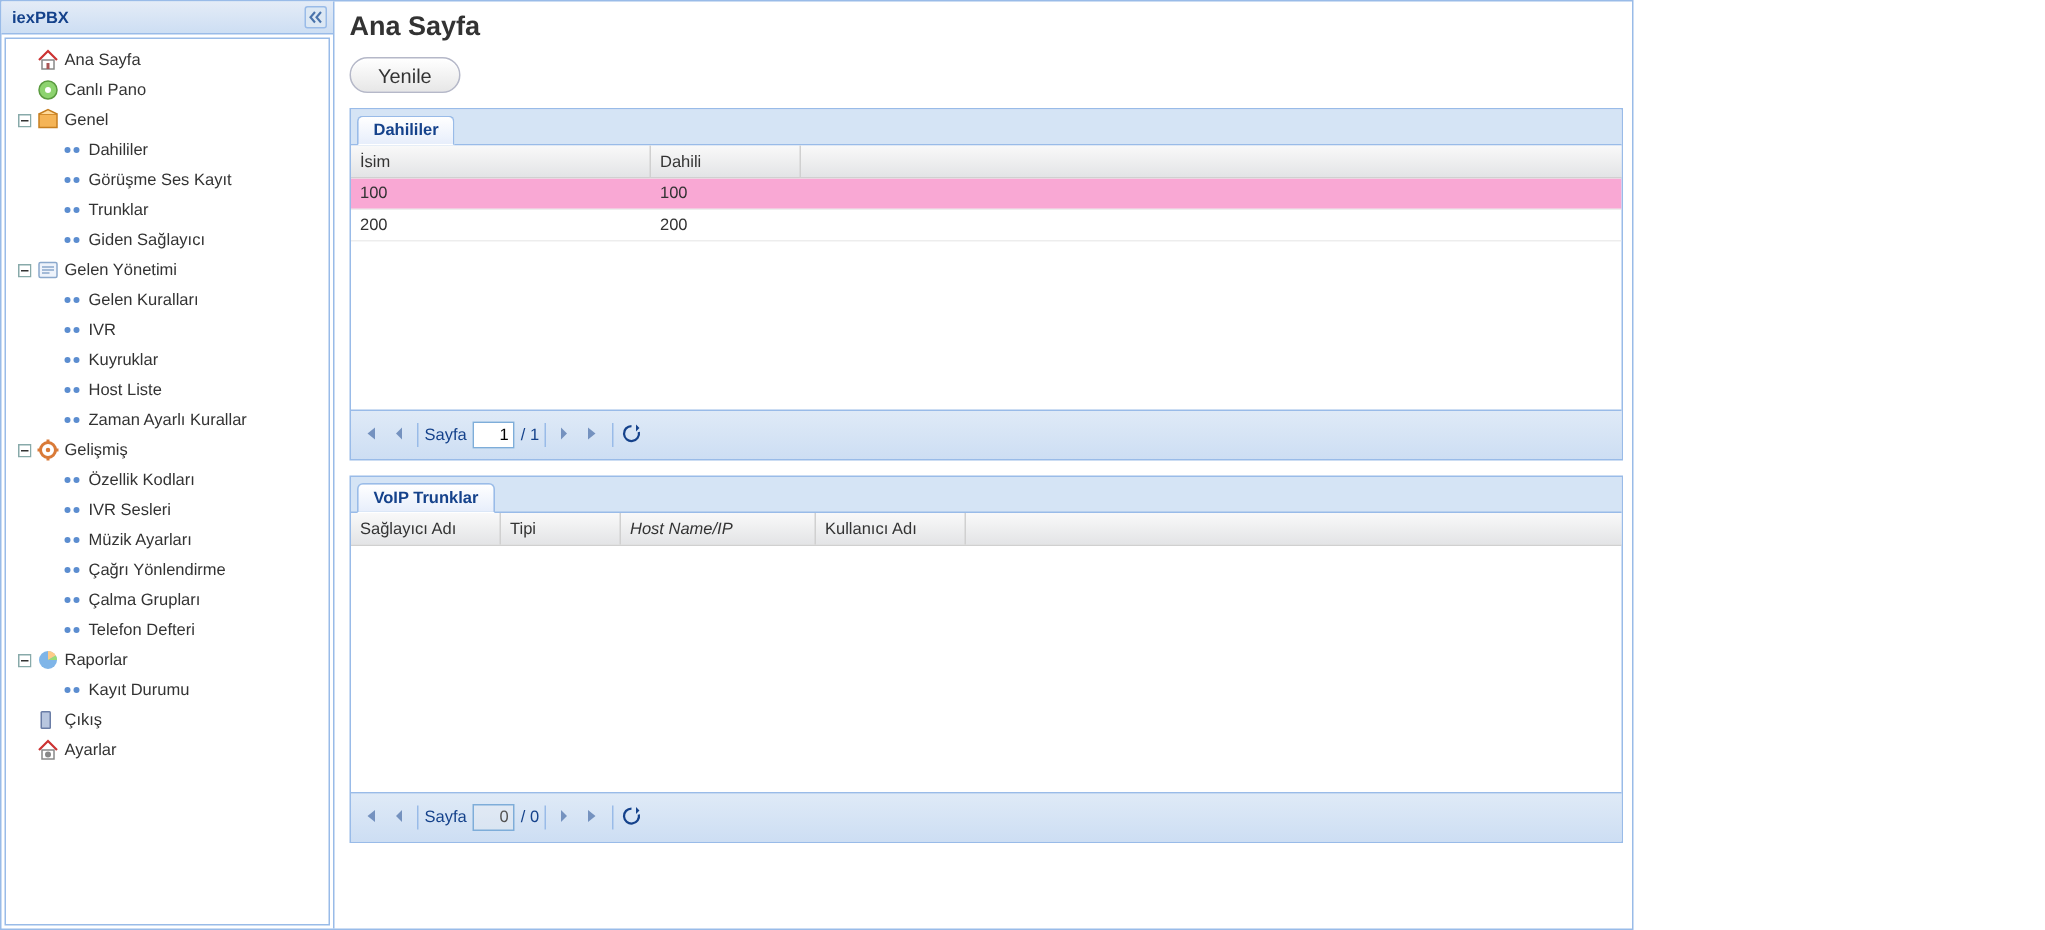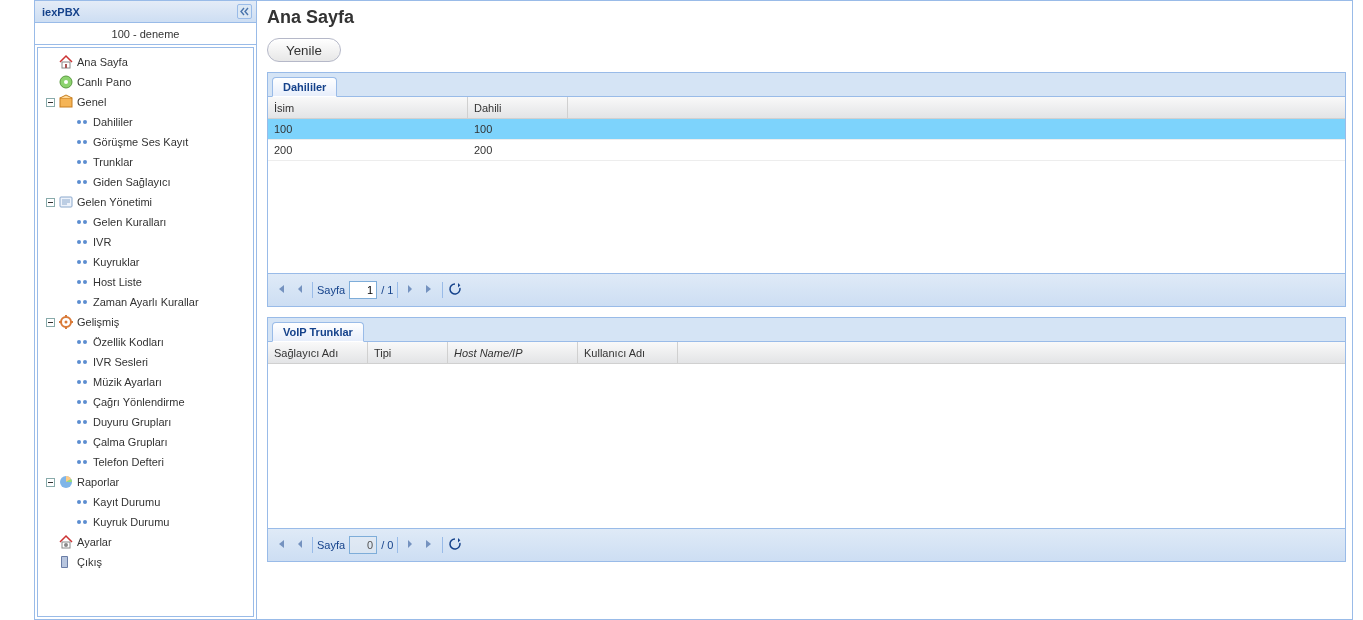"iexPBX" .viewport { margin-left: 34px -> none; width: 1319px -> 1089px }
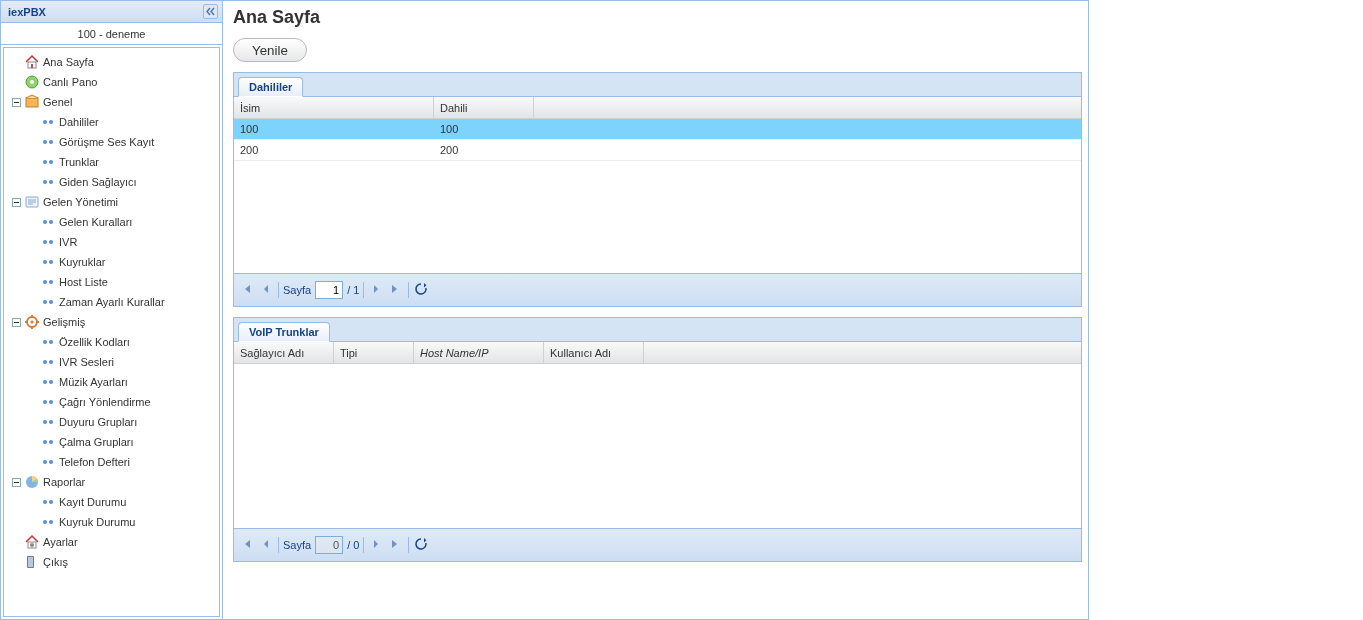"100 - deneme" div.sidebar-sub { html: <div>100 - deneme</div> -> none }
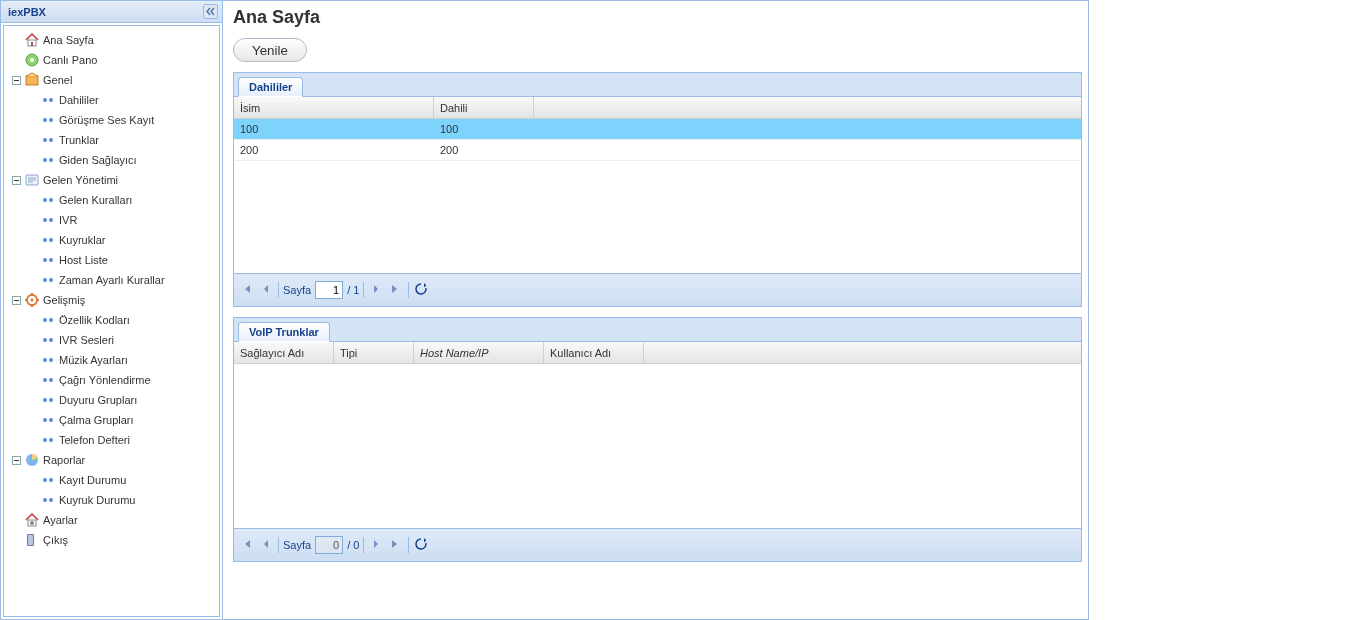"100" .grid-row.selected { background: #7dd3fc -> #f9a8d4 }
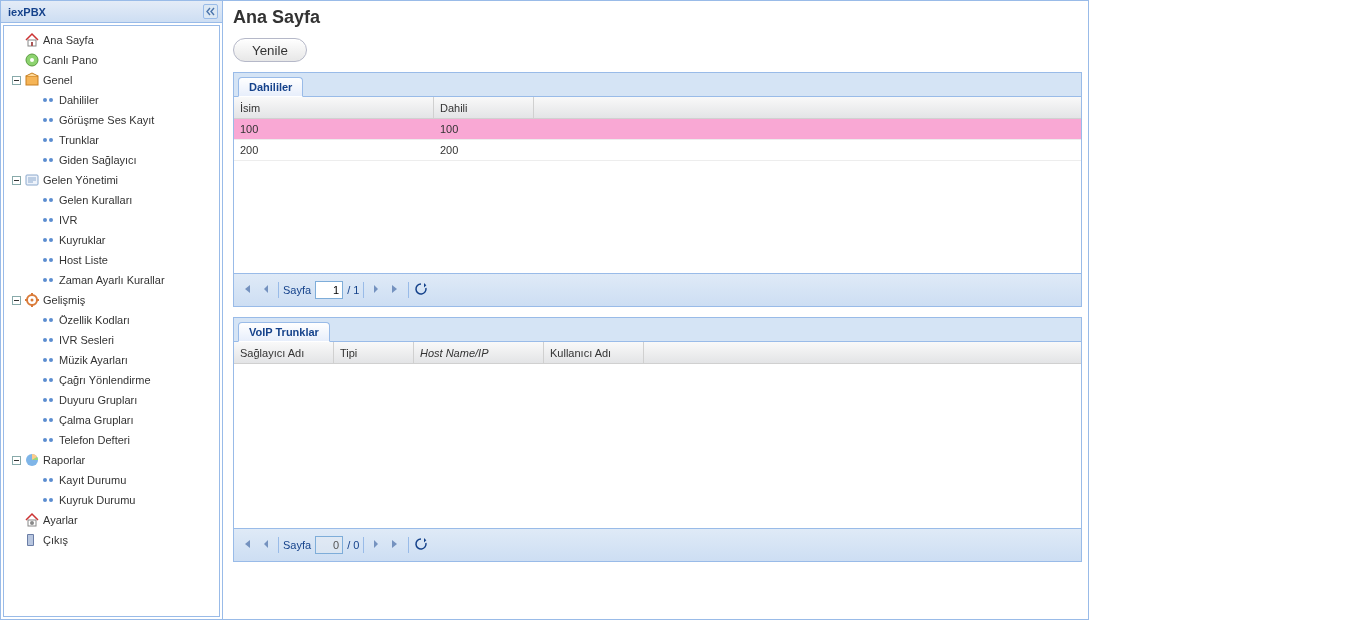"Duyuru Grupları" div.tree-item { html: <div> <span></span> <span></span> <span> <svg> <circle></circle> <circle></circle> </svg> </span> <span>Duyuru Grupları</span> </div> -> none }
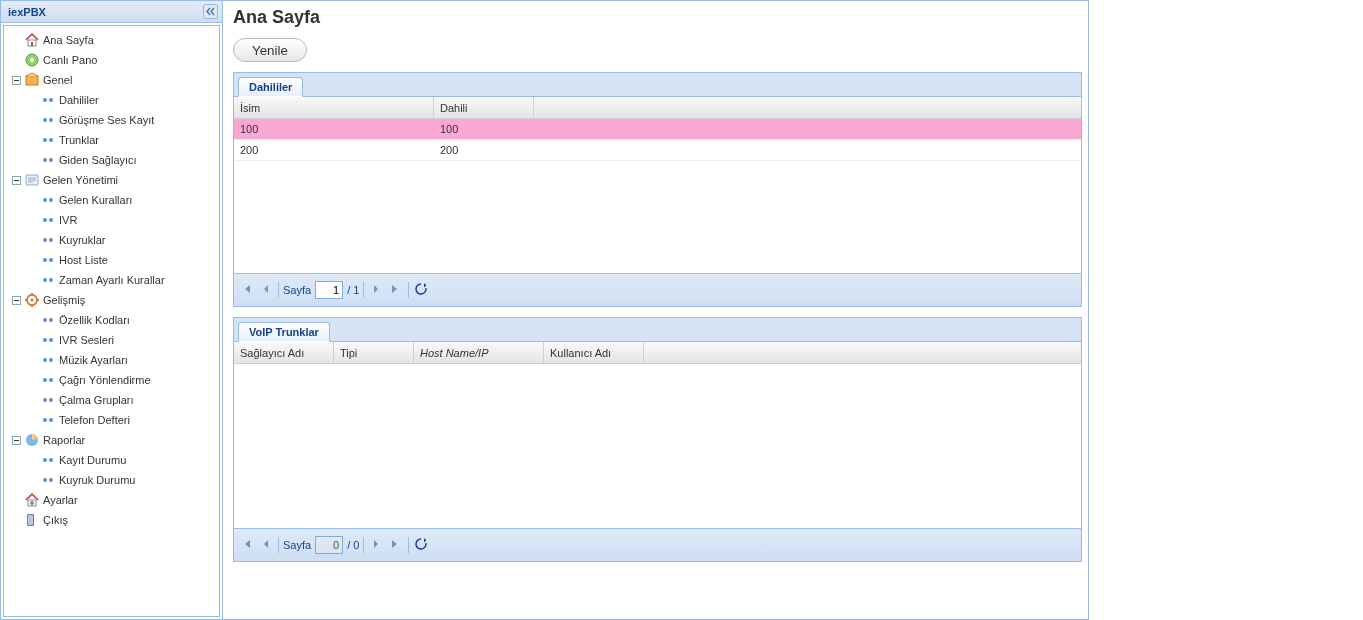"Kuyruk Durumu" div.tree-item { html: <div> <span></span> <span></span> <span> <svg> <circle></circle> <circle></circle> </svg> </span> <span>Kuyruk Durumu</span> </div> -> none }
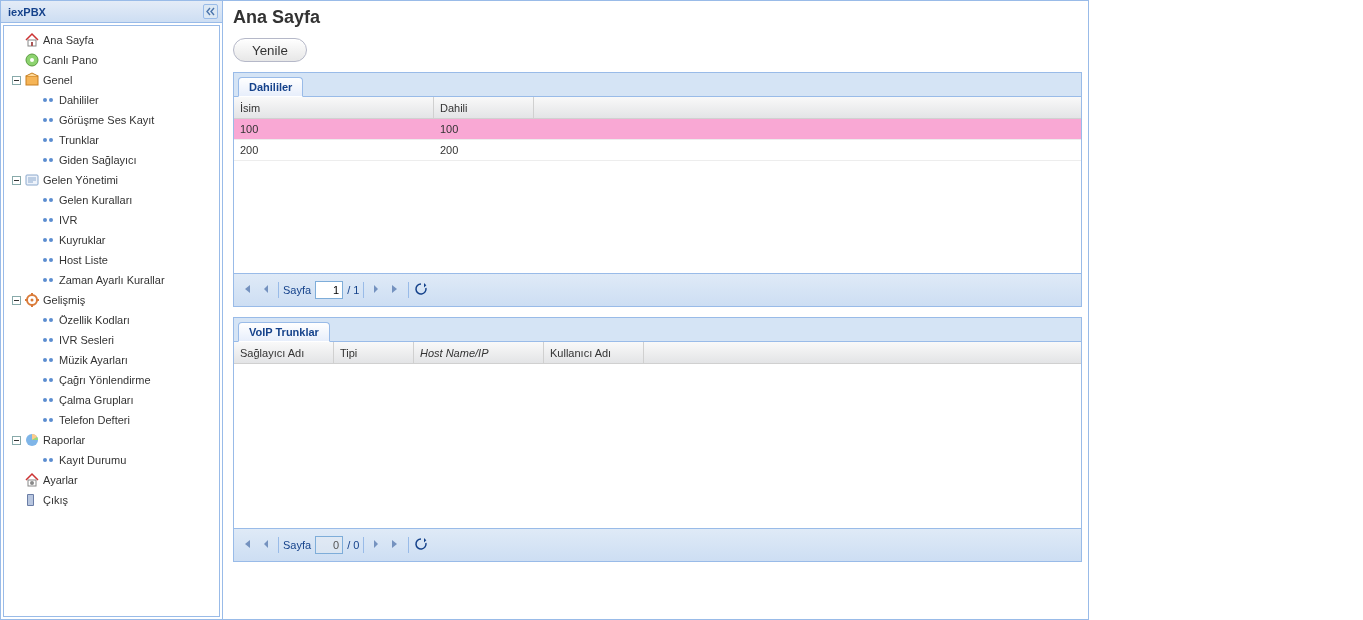"Ayarlar" div.tree-item { order: before "Çıkış" -> after "Çıkış" }
